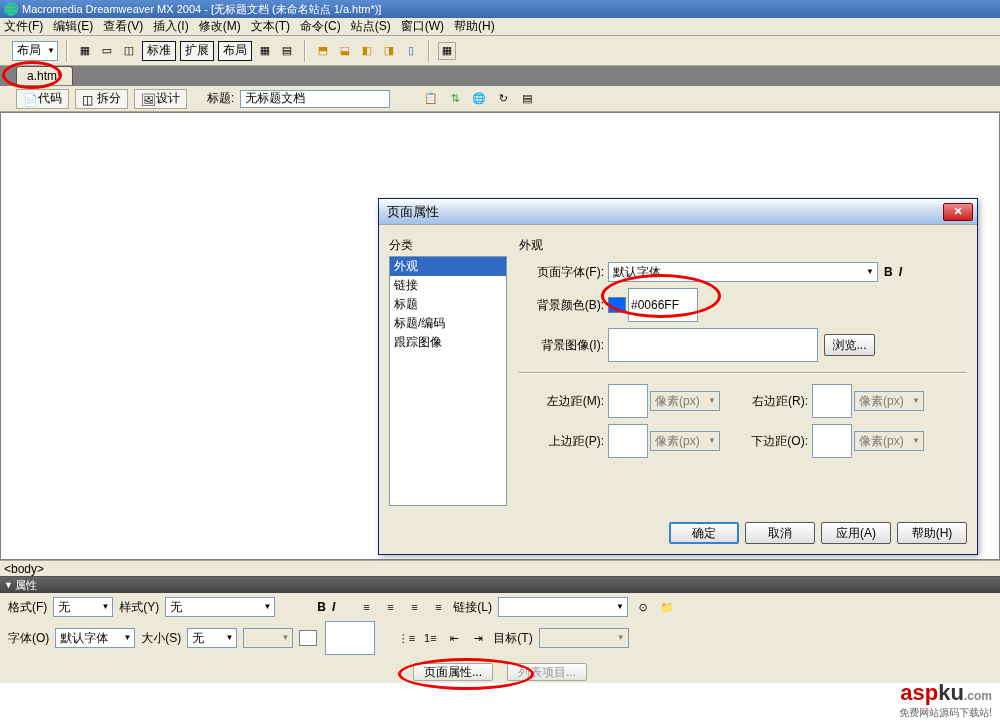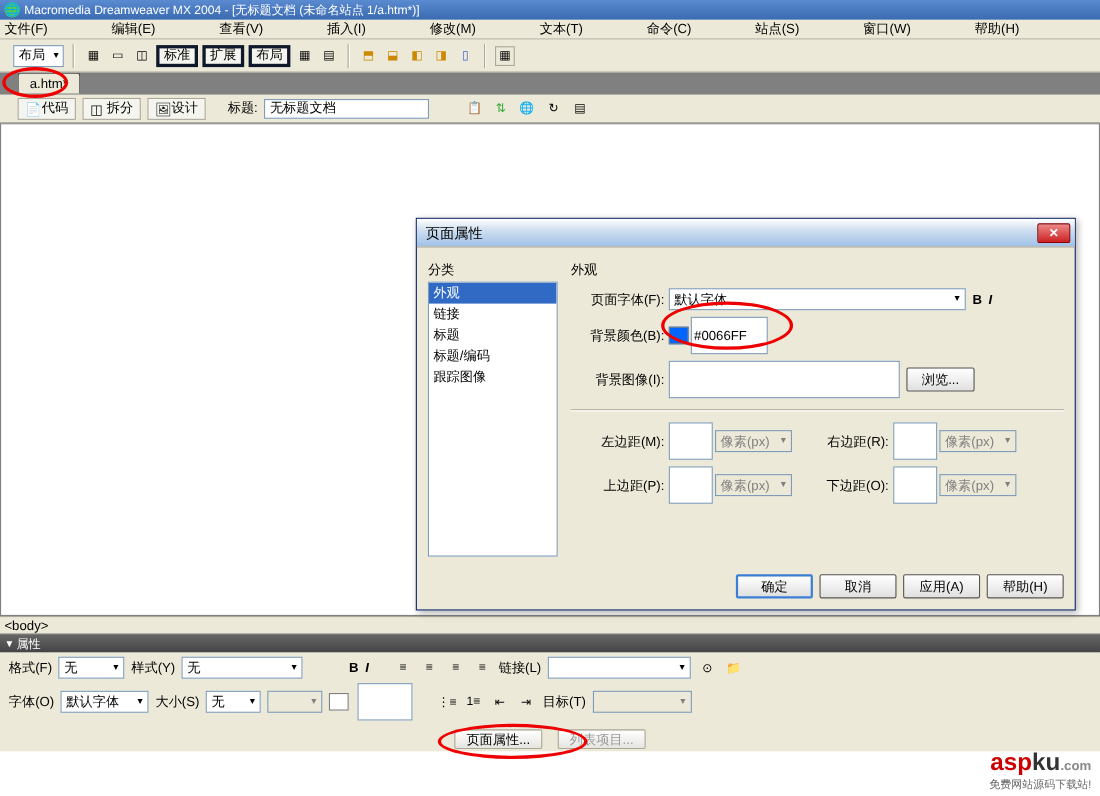"文件(F)" .menubar { gap: 48px -> none }
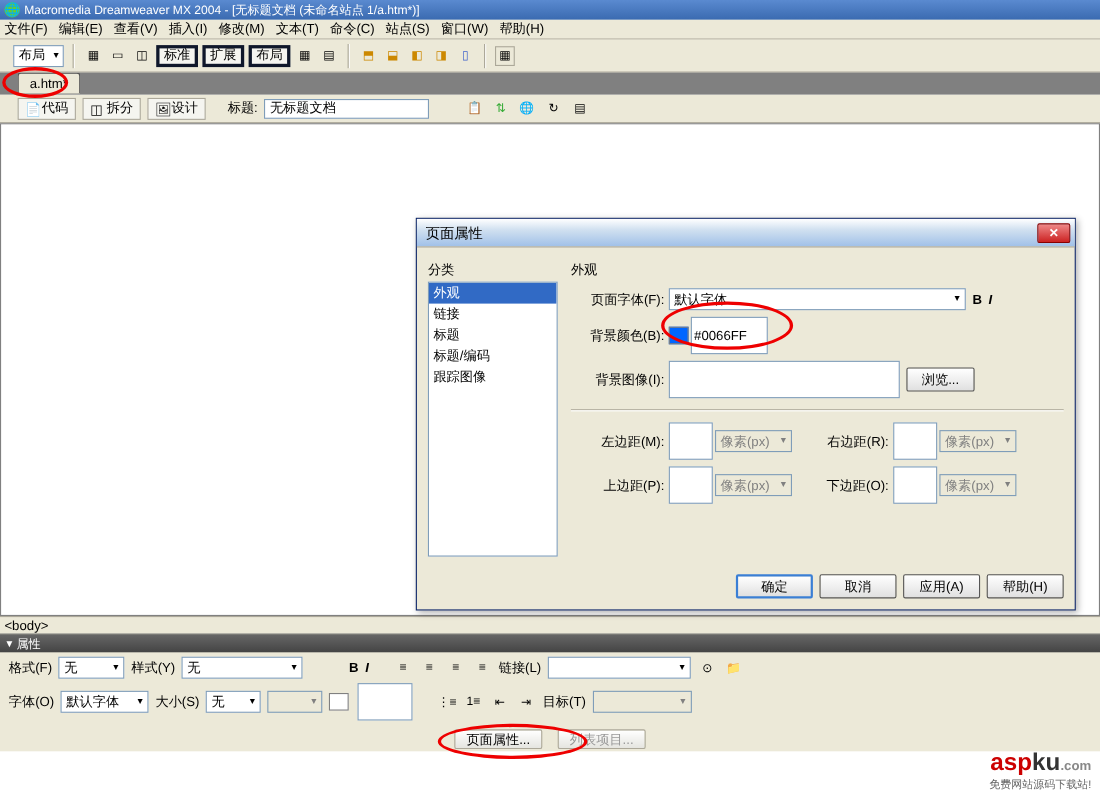"标准" .tb-btn { border: 3px solid #0f172a -> 1px solid #0f172a }
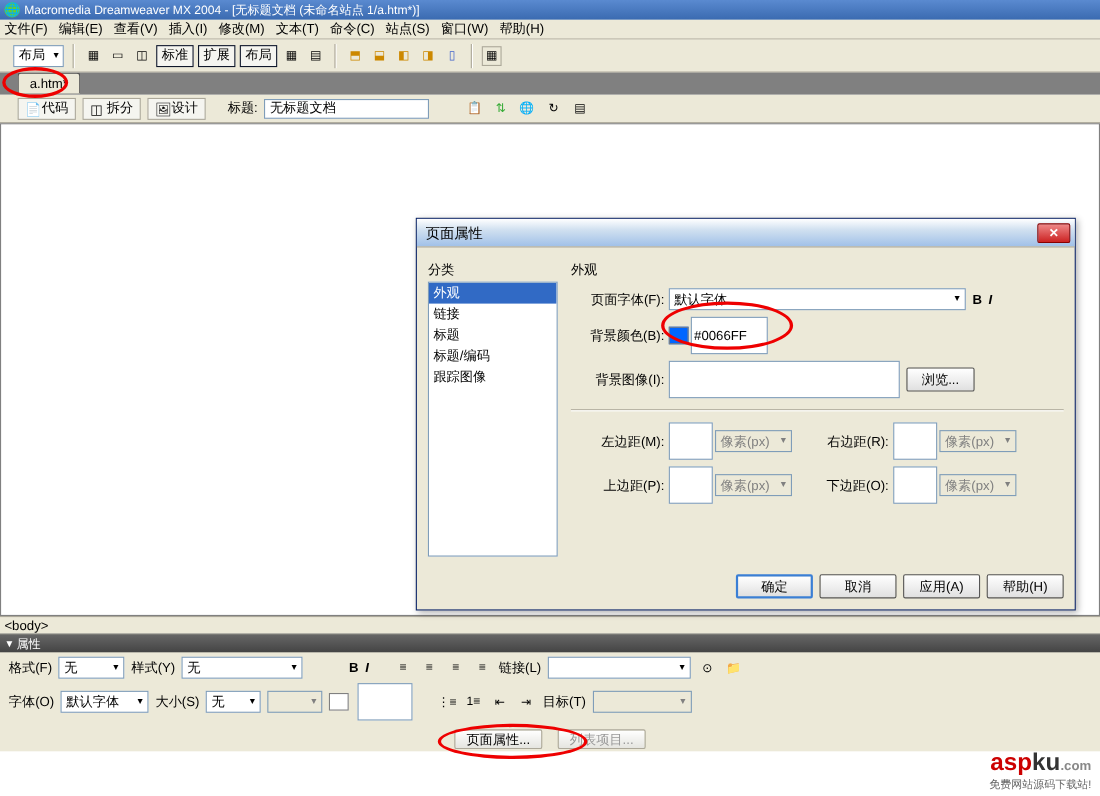"浏览..." button.dlg-btn { width: 62px -> 51px }
